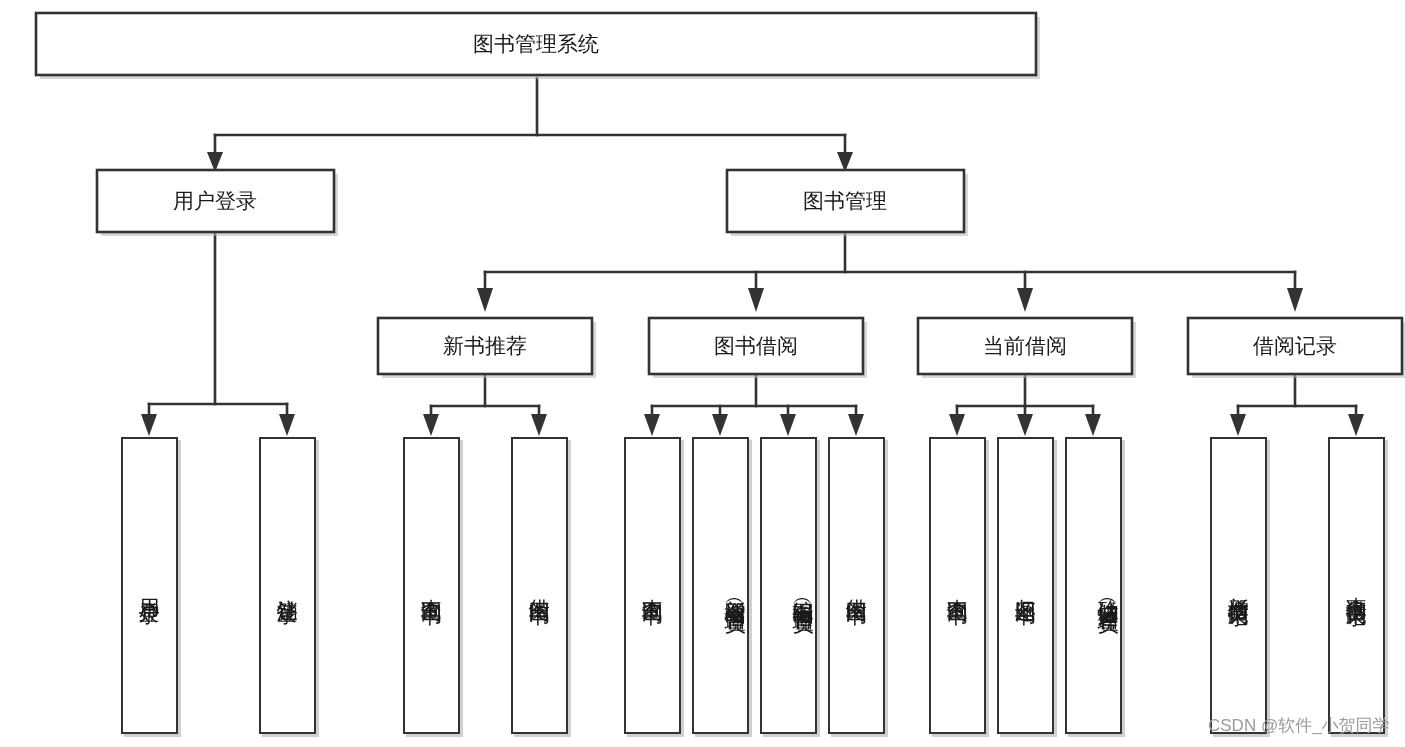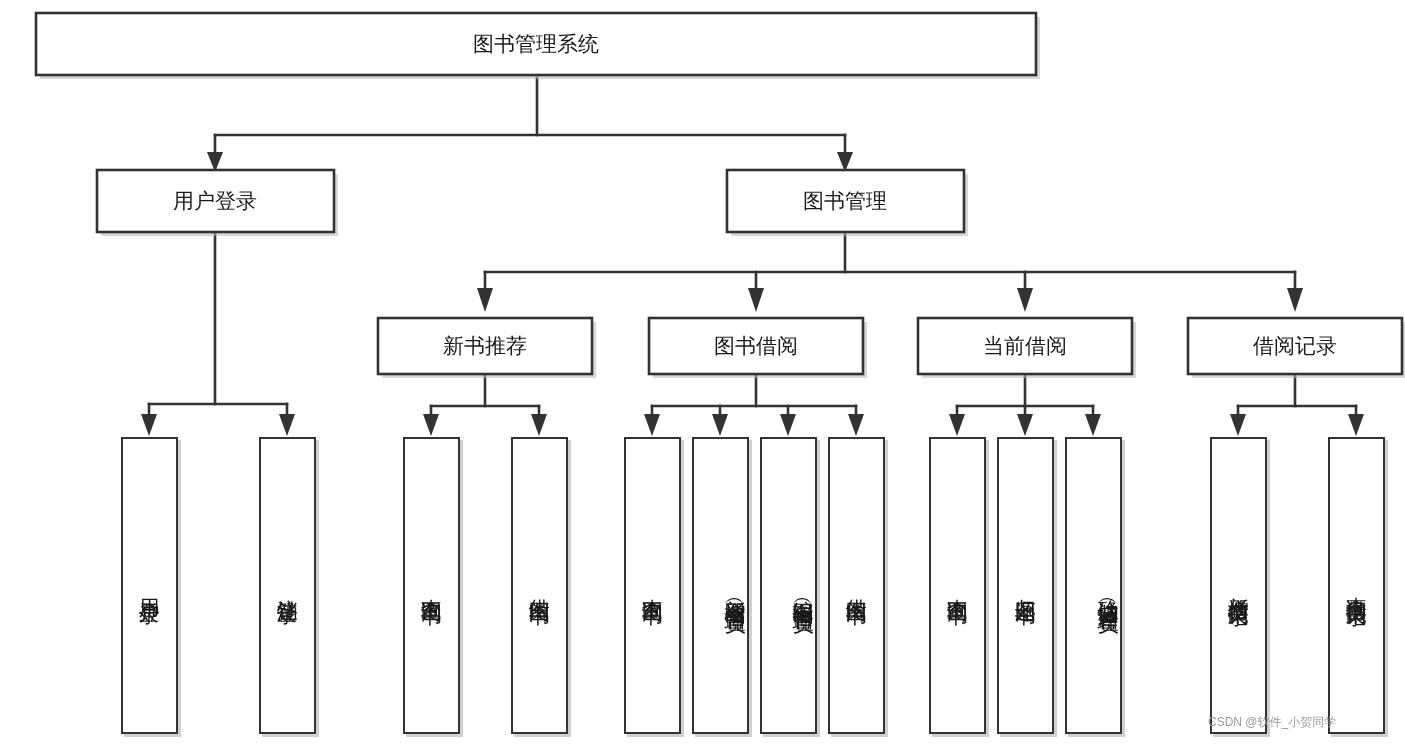"CSDN @软件_小贺同学" .watermark { font-size: 12px -> 17px }
